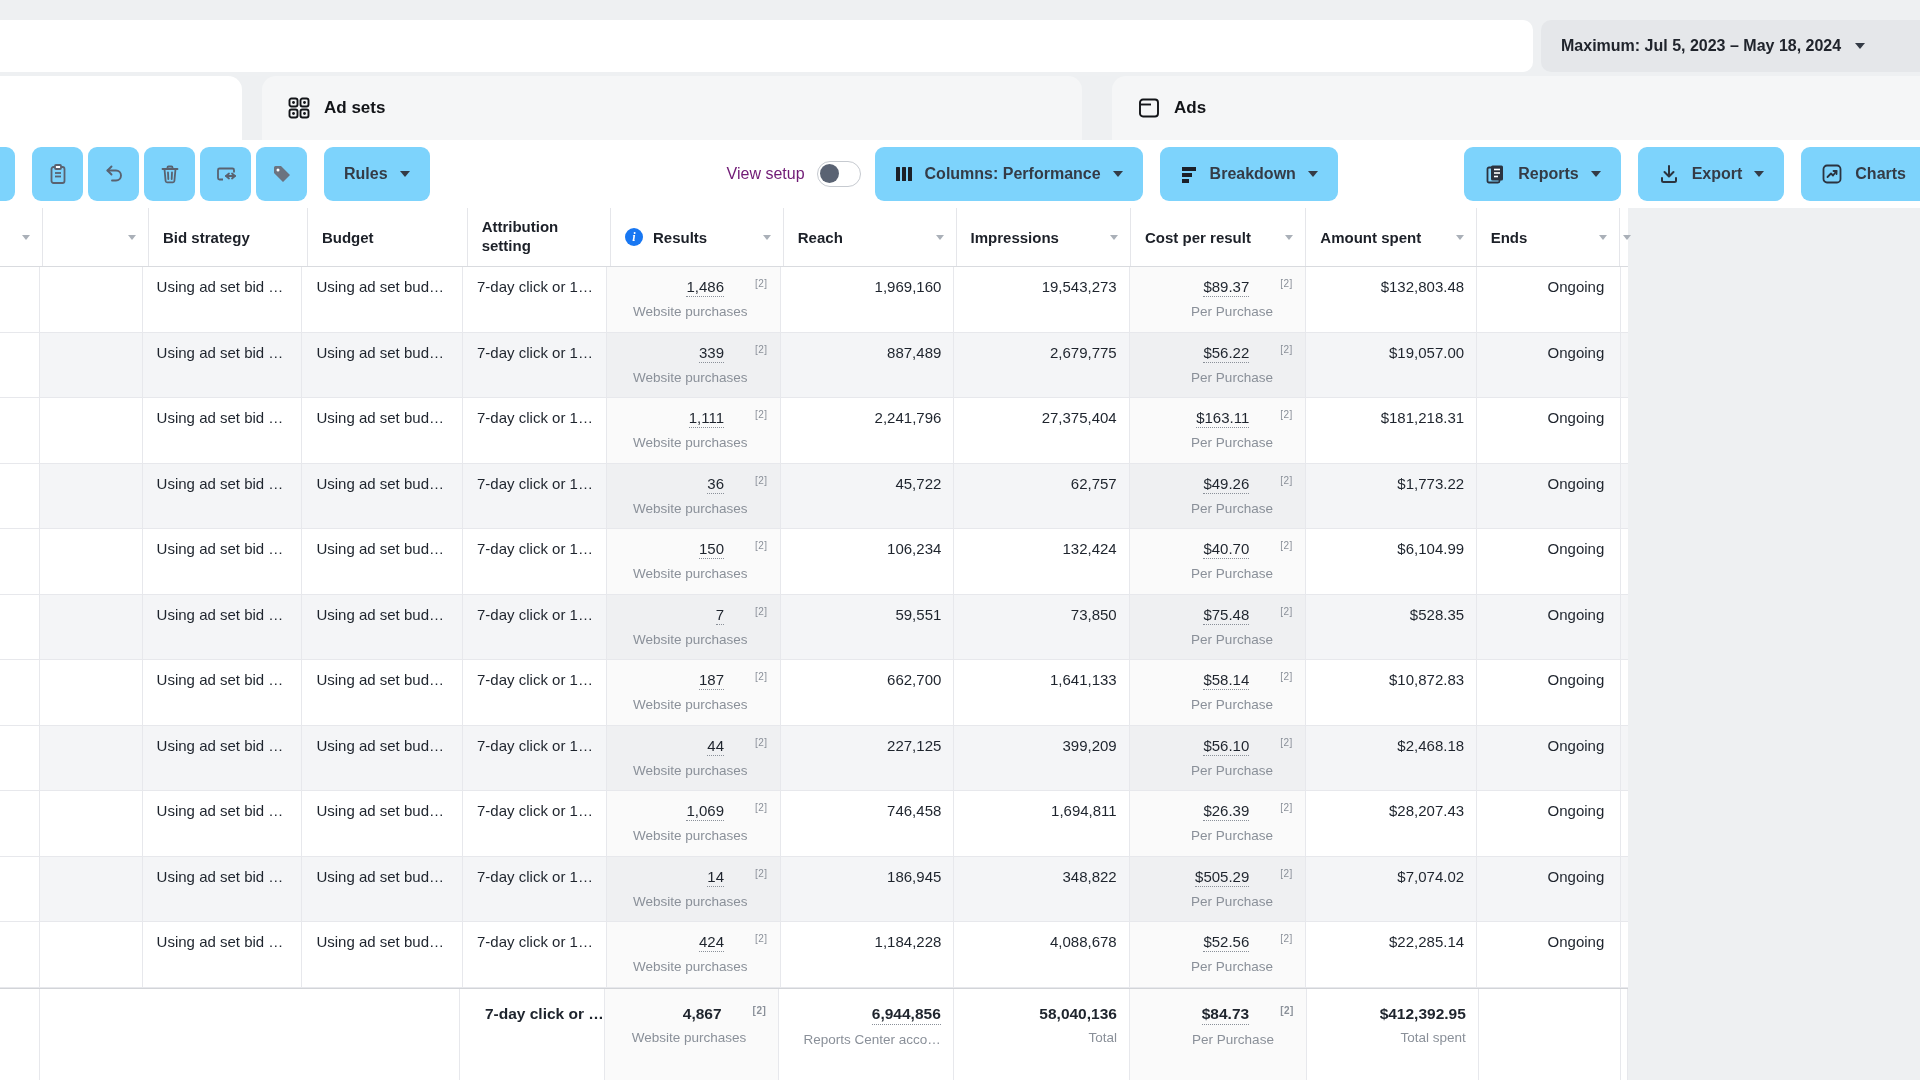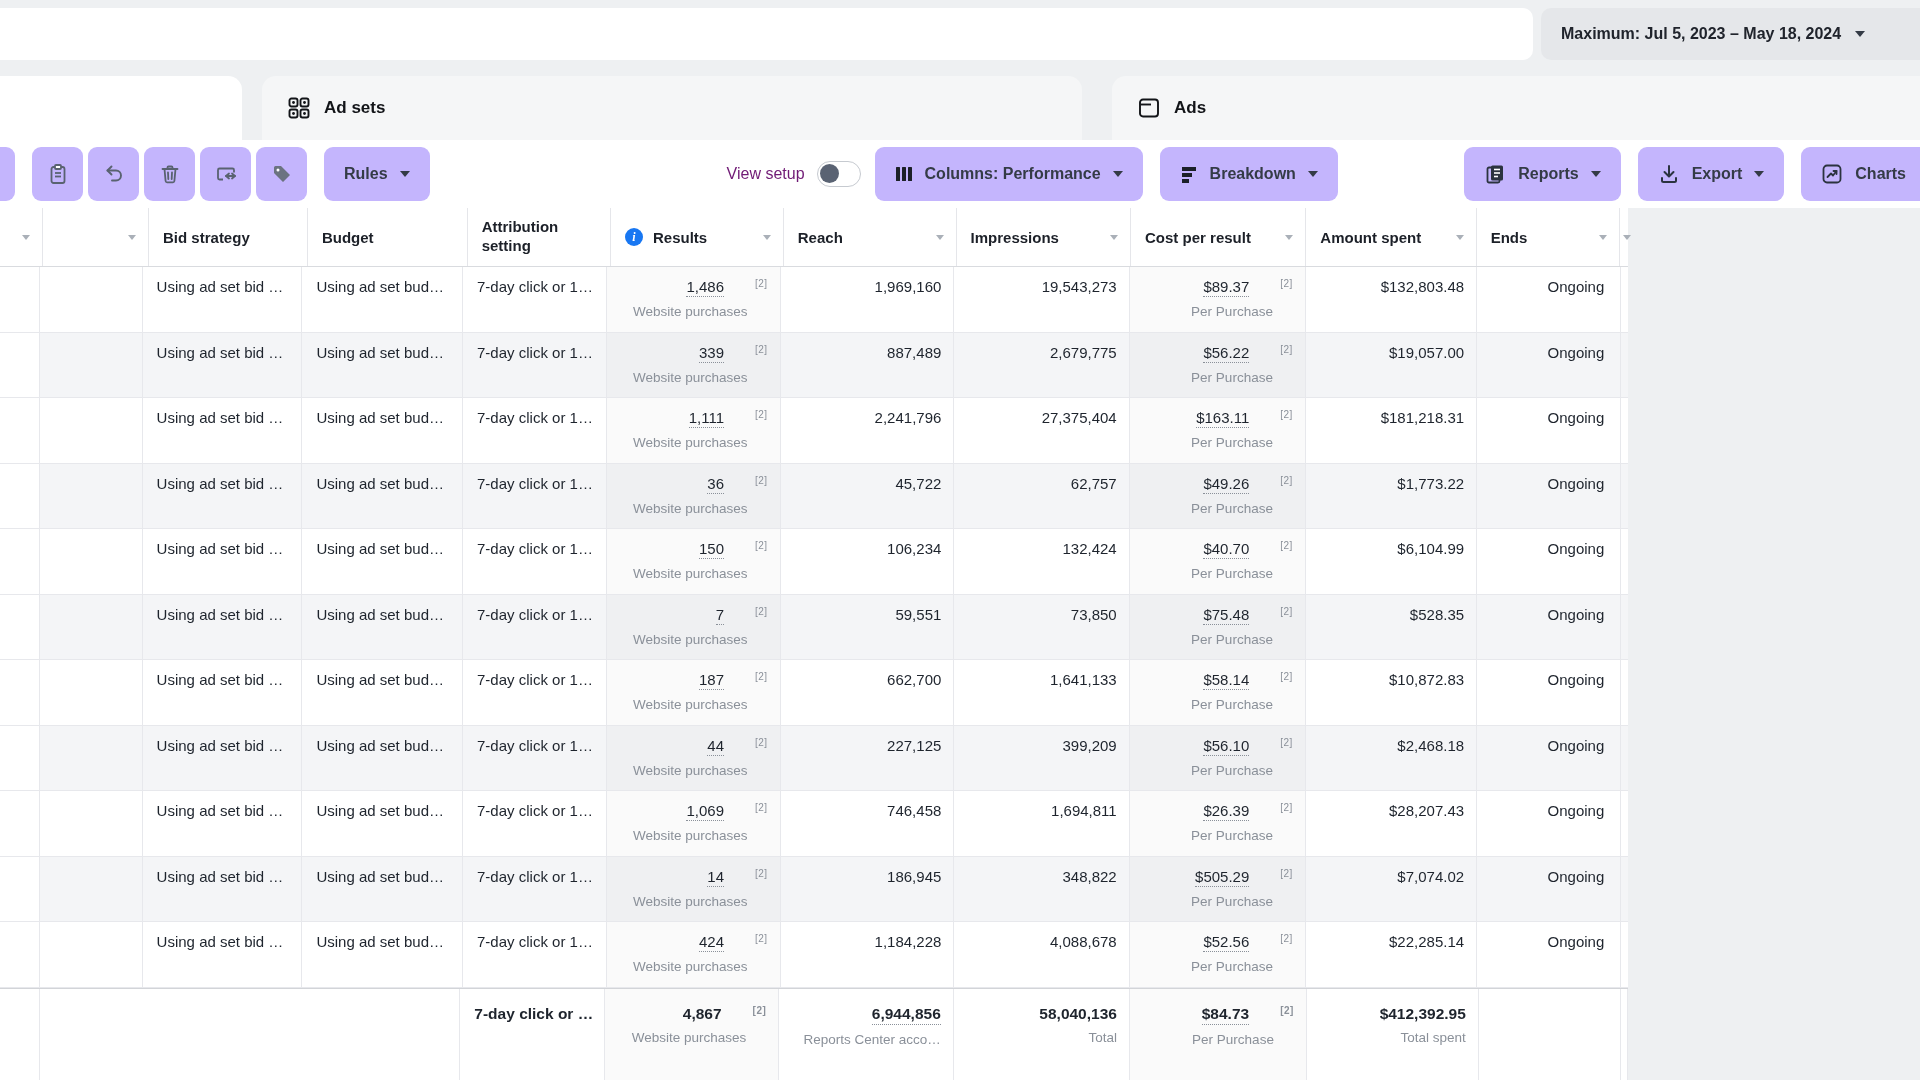"Maximum: Jul 5, 2023 –" .topbar { top: 0 -> 12px }
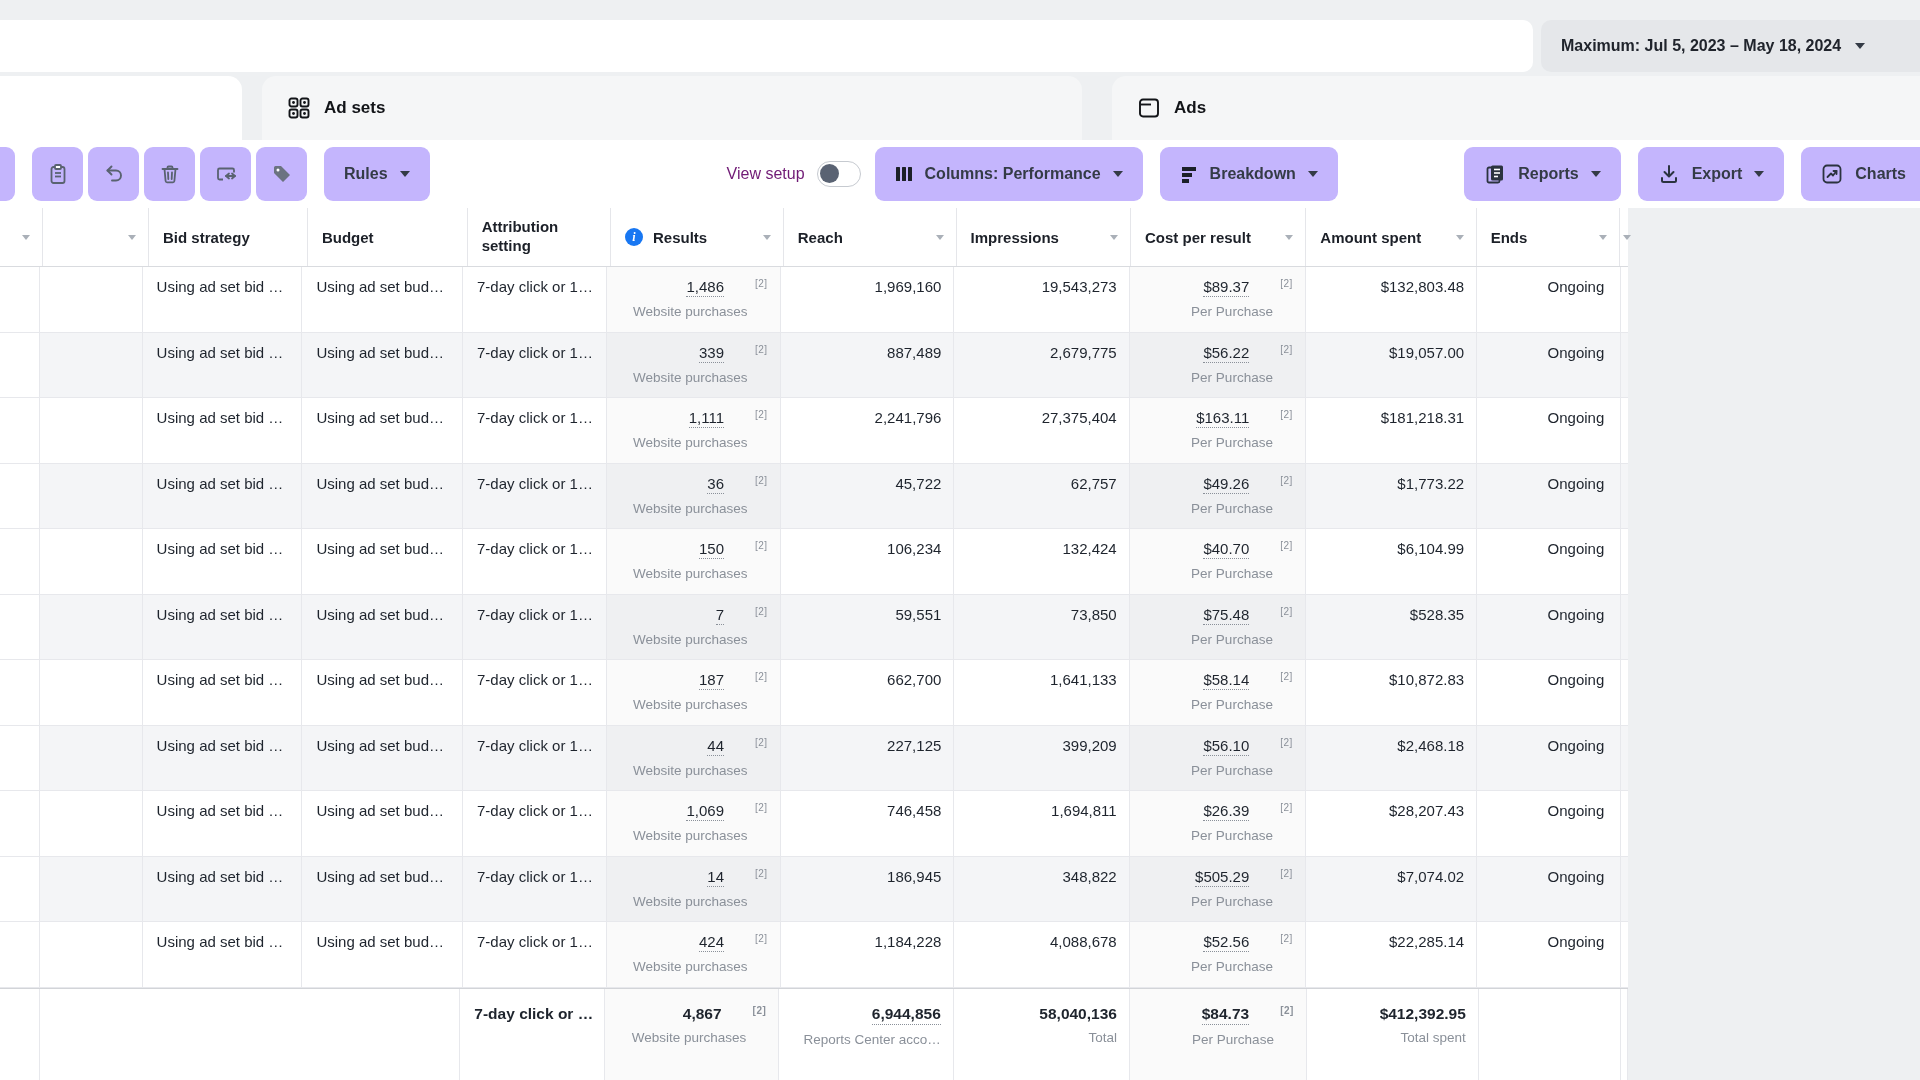"Rules" .tbtn { background: #c4b5fd -> #7dd3fc }
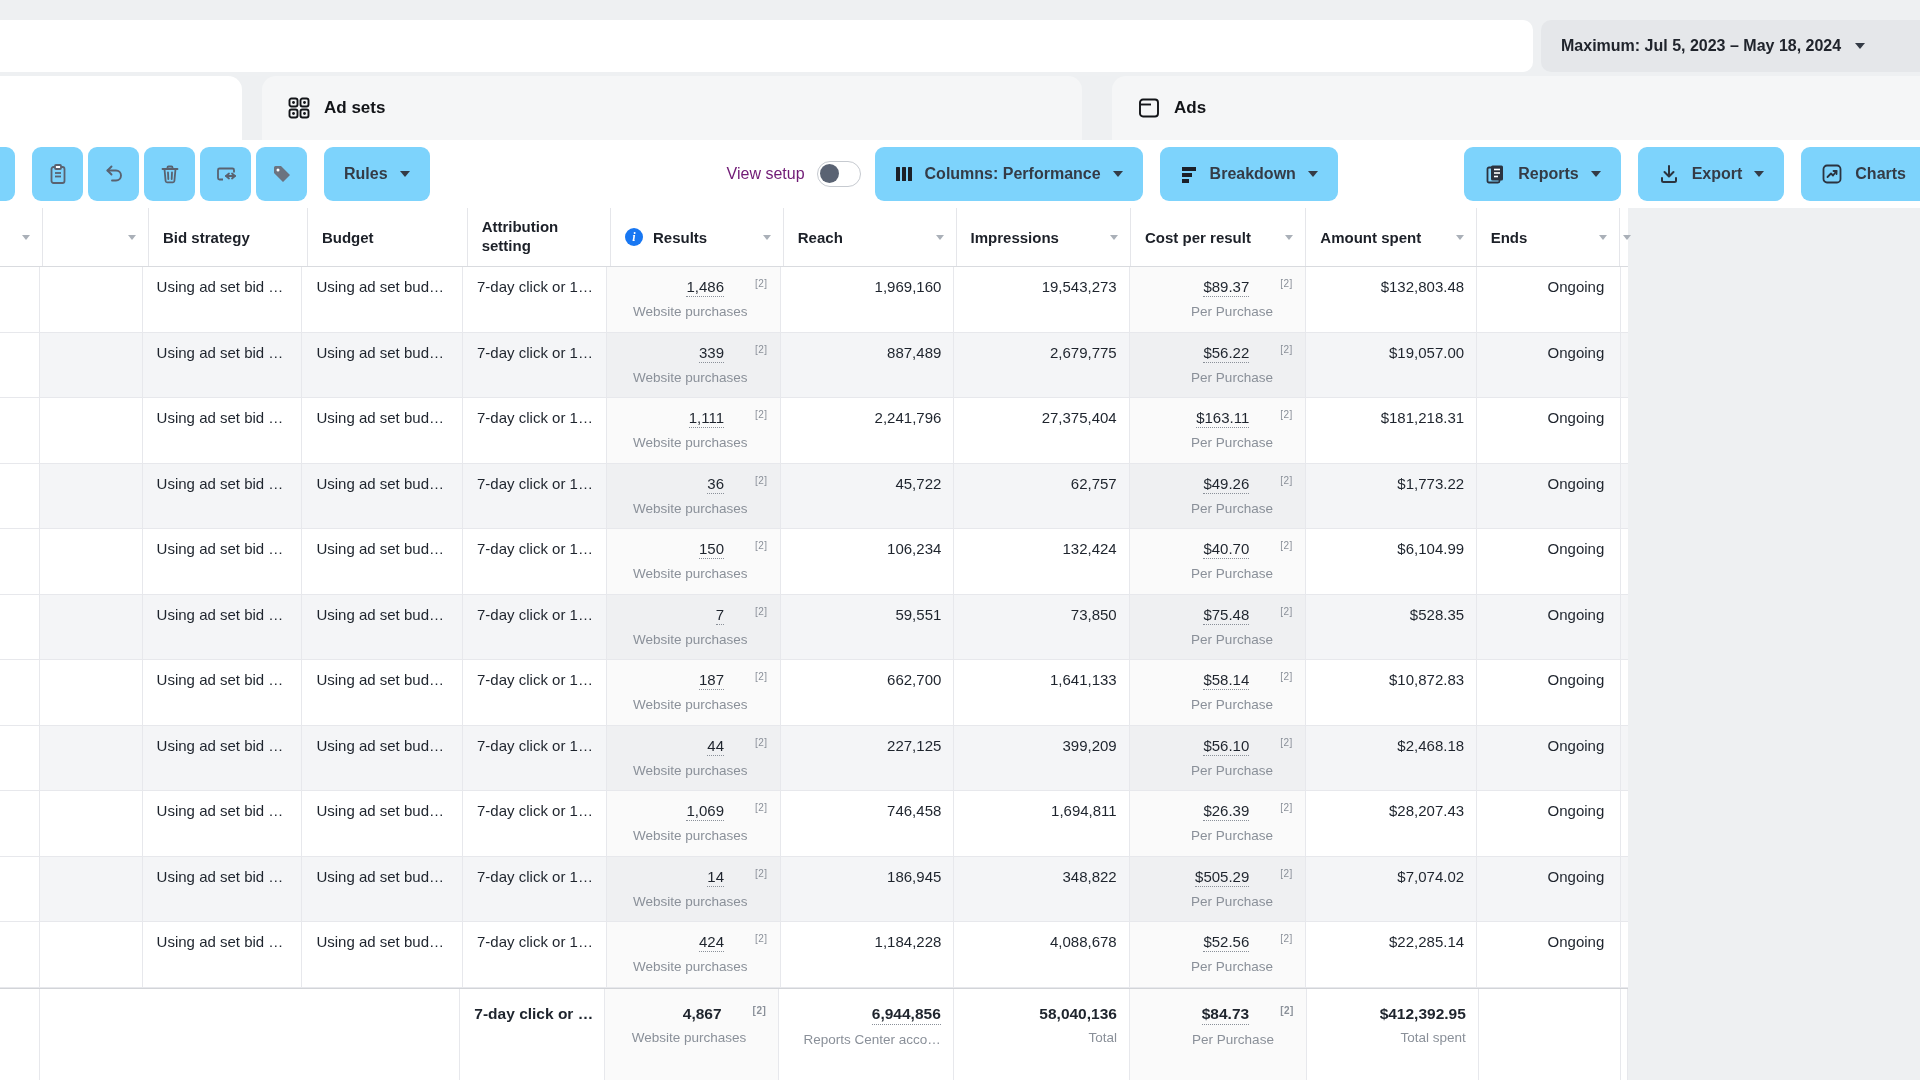"7-day click or …" .fbold { text-align: none -> right }
